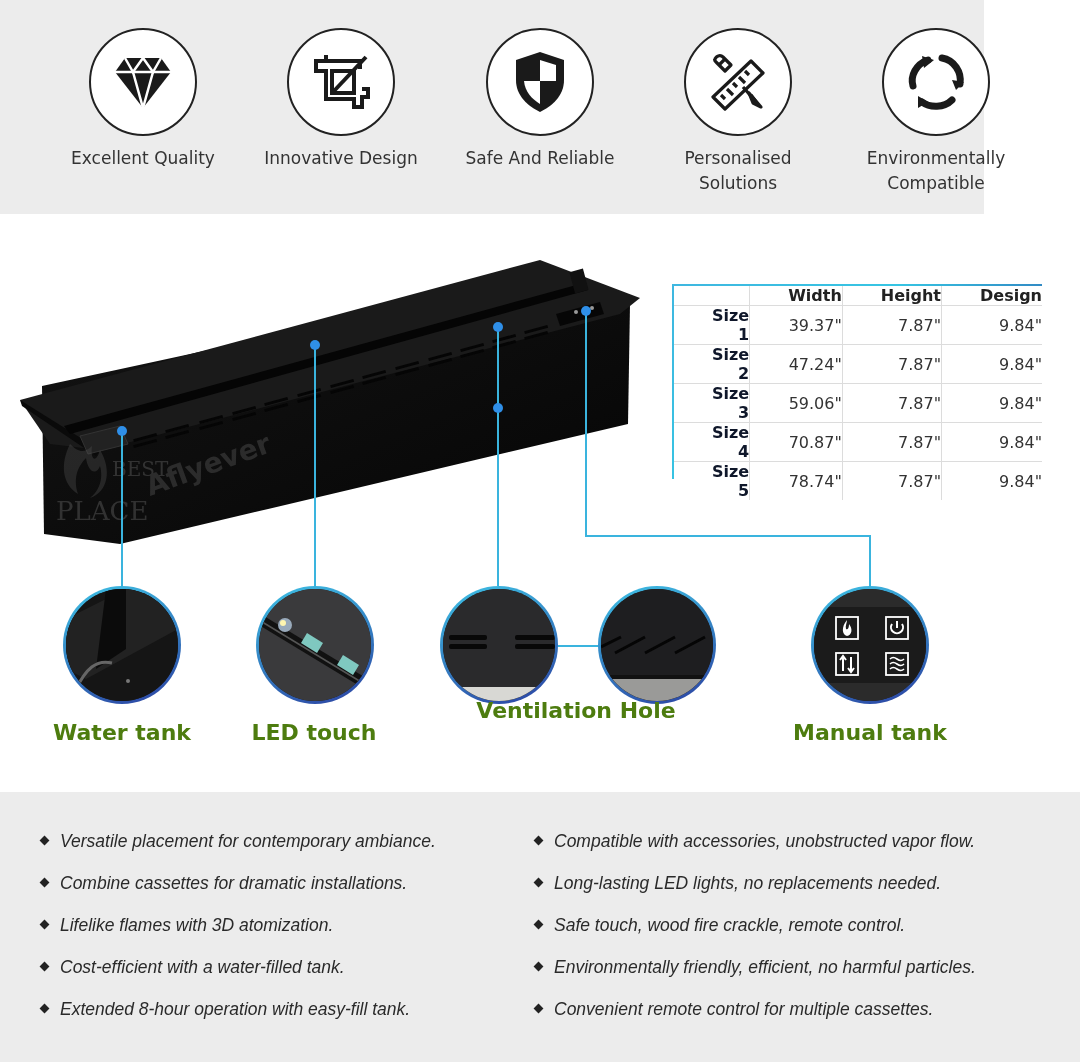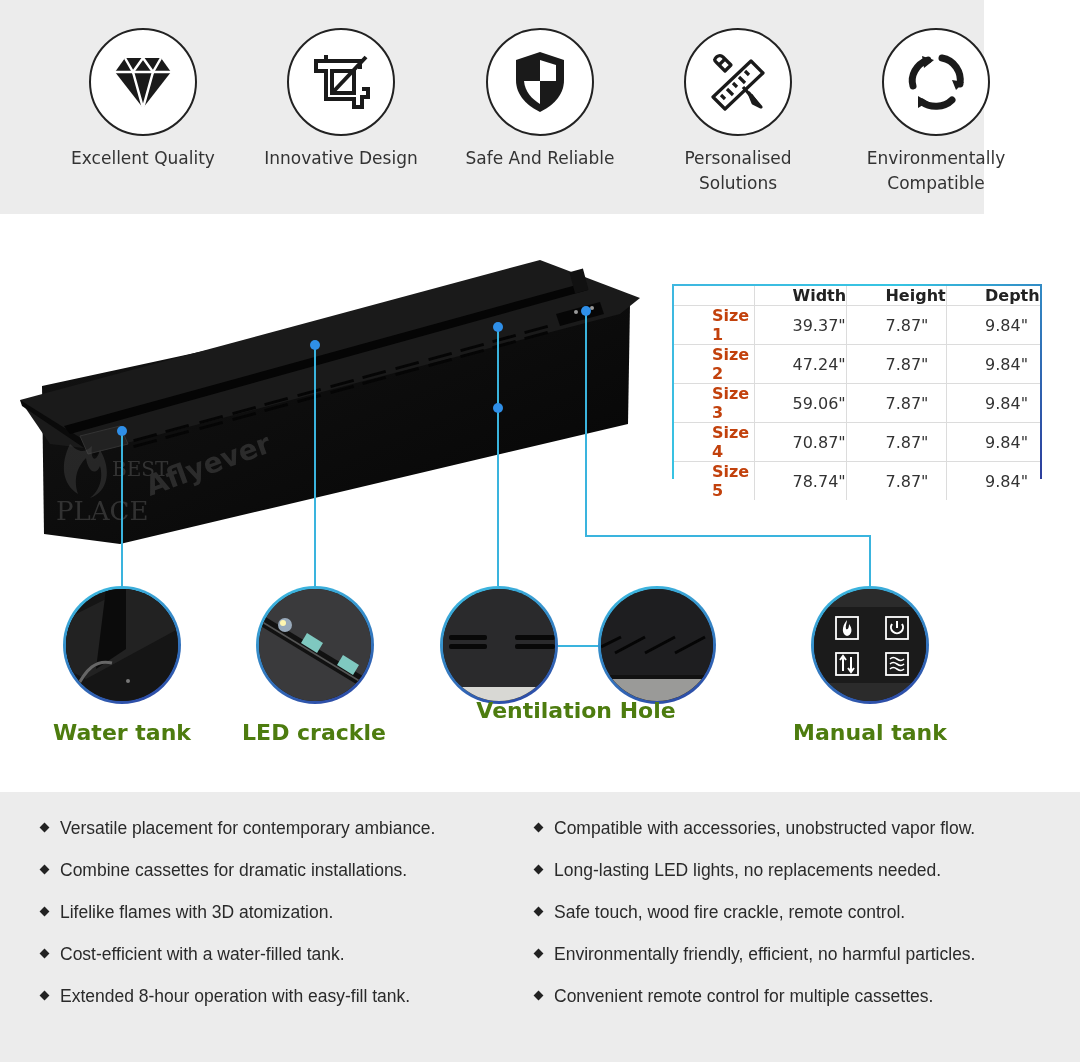"Width" .spec-table th, .spec-table td { text-align: left -> right }
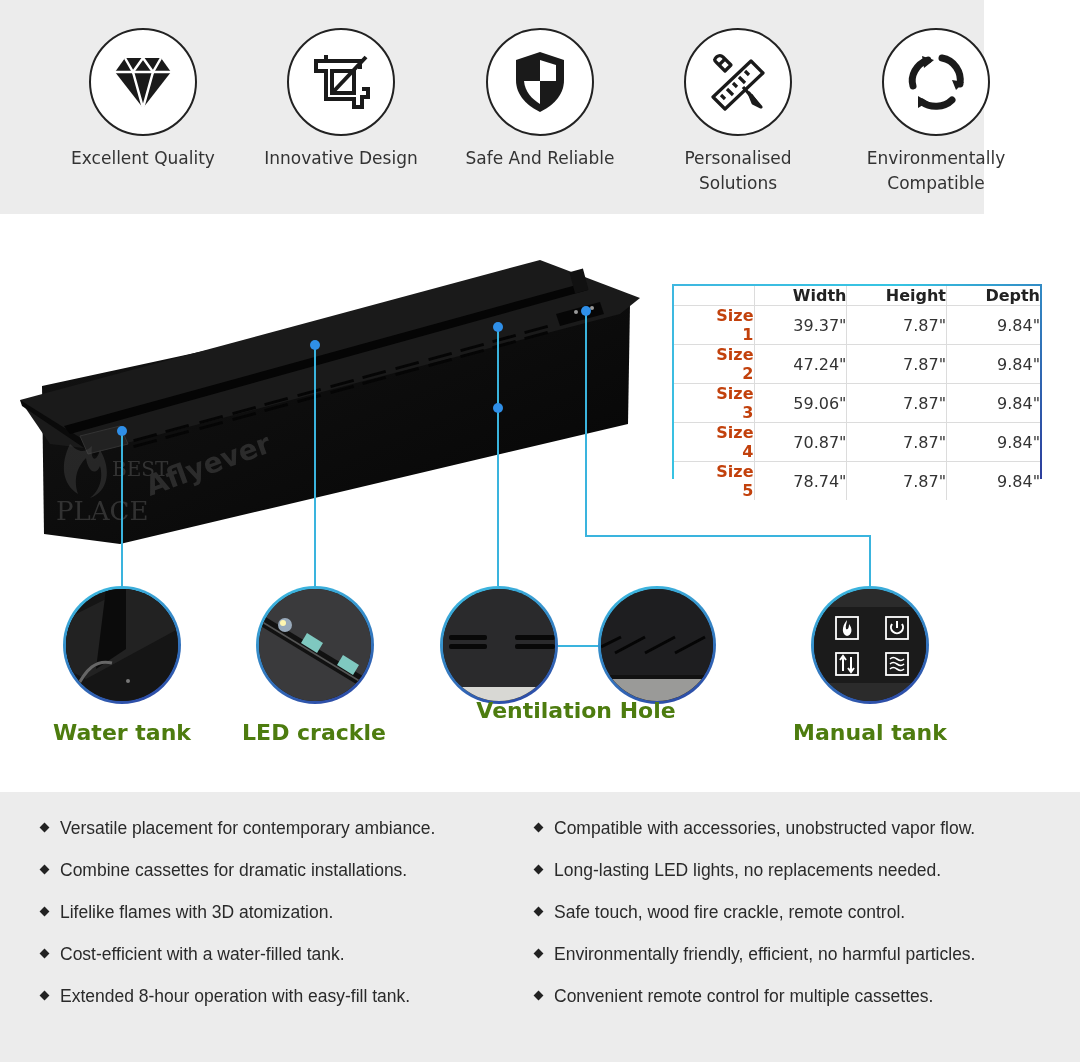"Depth" th { text: Depth -> Design }
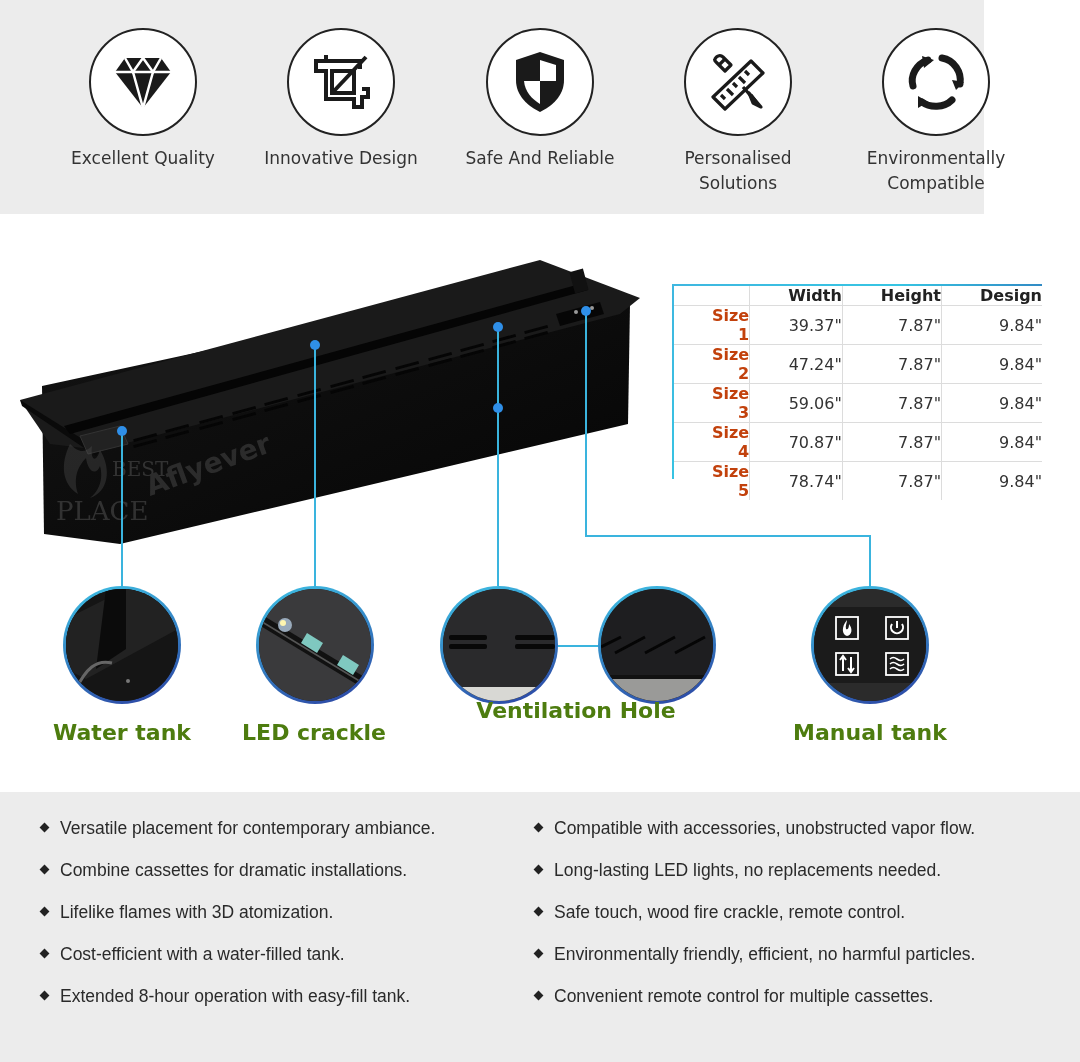"Size 1" .spec-table td.rowhead { color: #c2410c -> #0f172a }
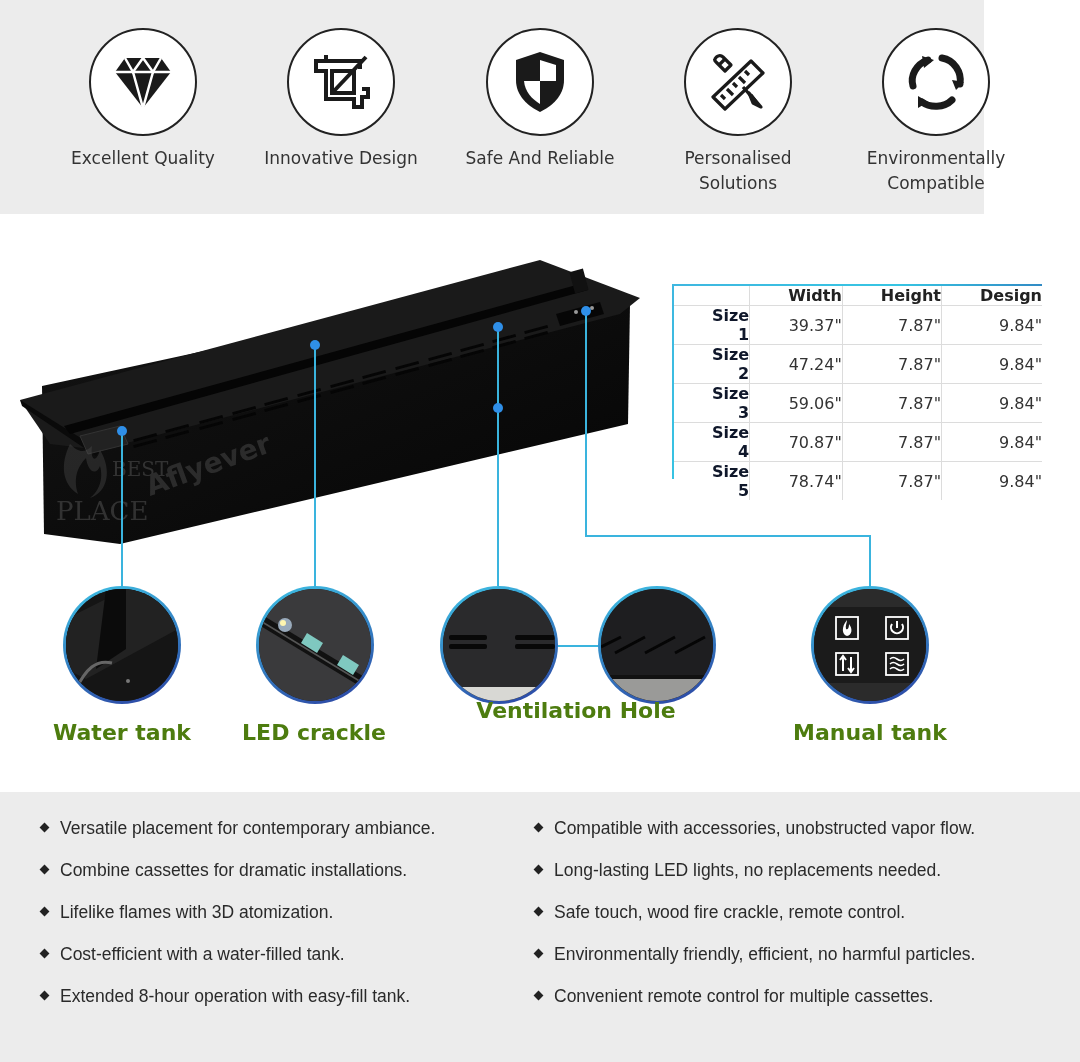"LED crackle" div.detail-label { text: crackle -> touch }
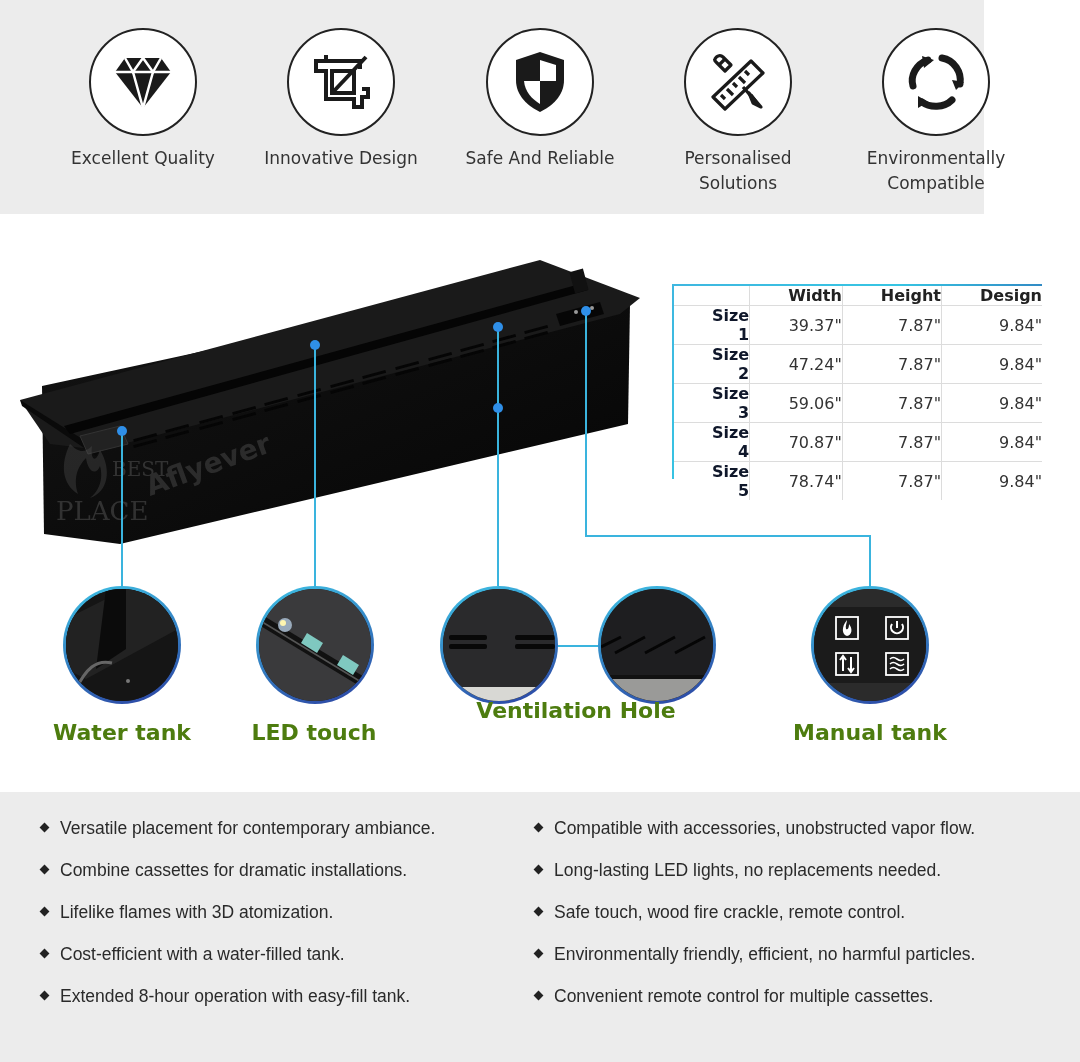"Versatile placement for contemporary" .bullets { font-style: none -> italic; top: 15px -> 28px }
